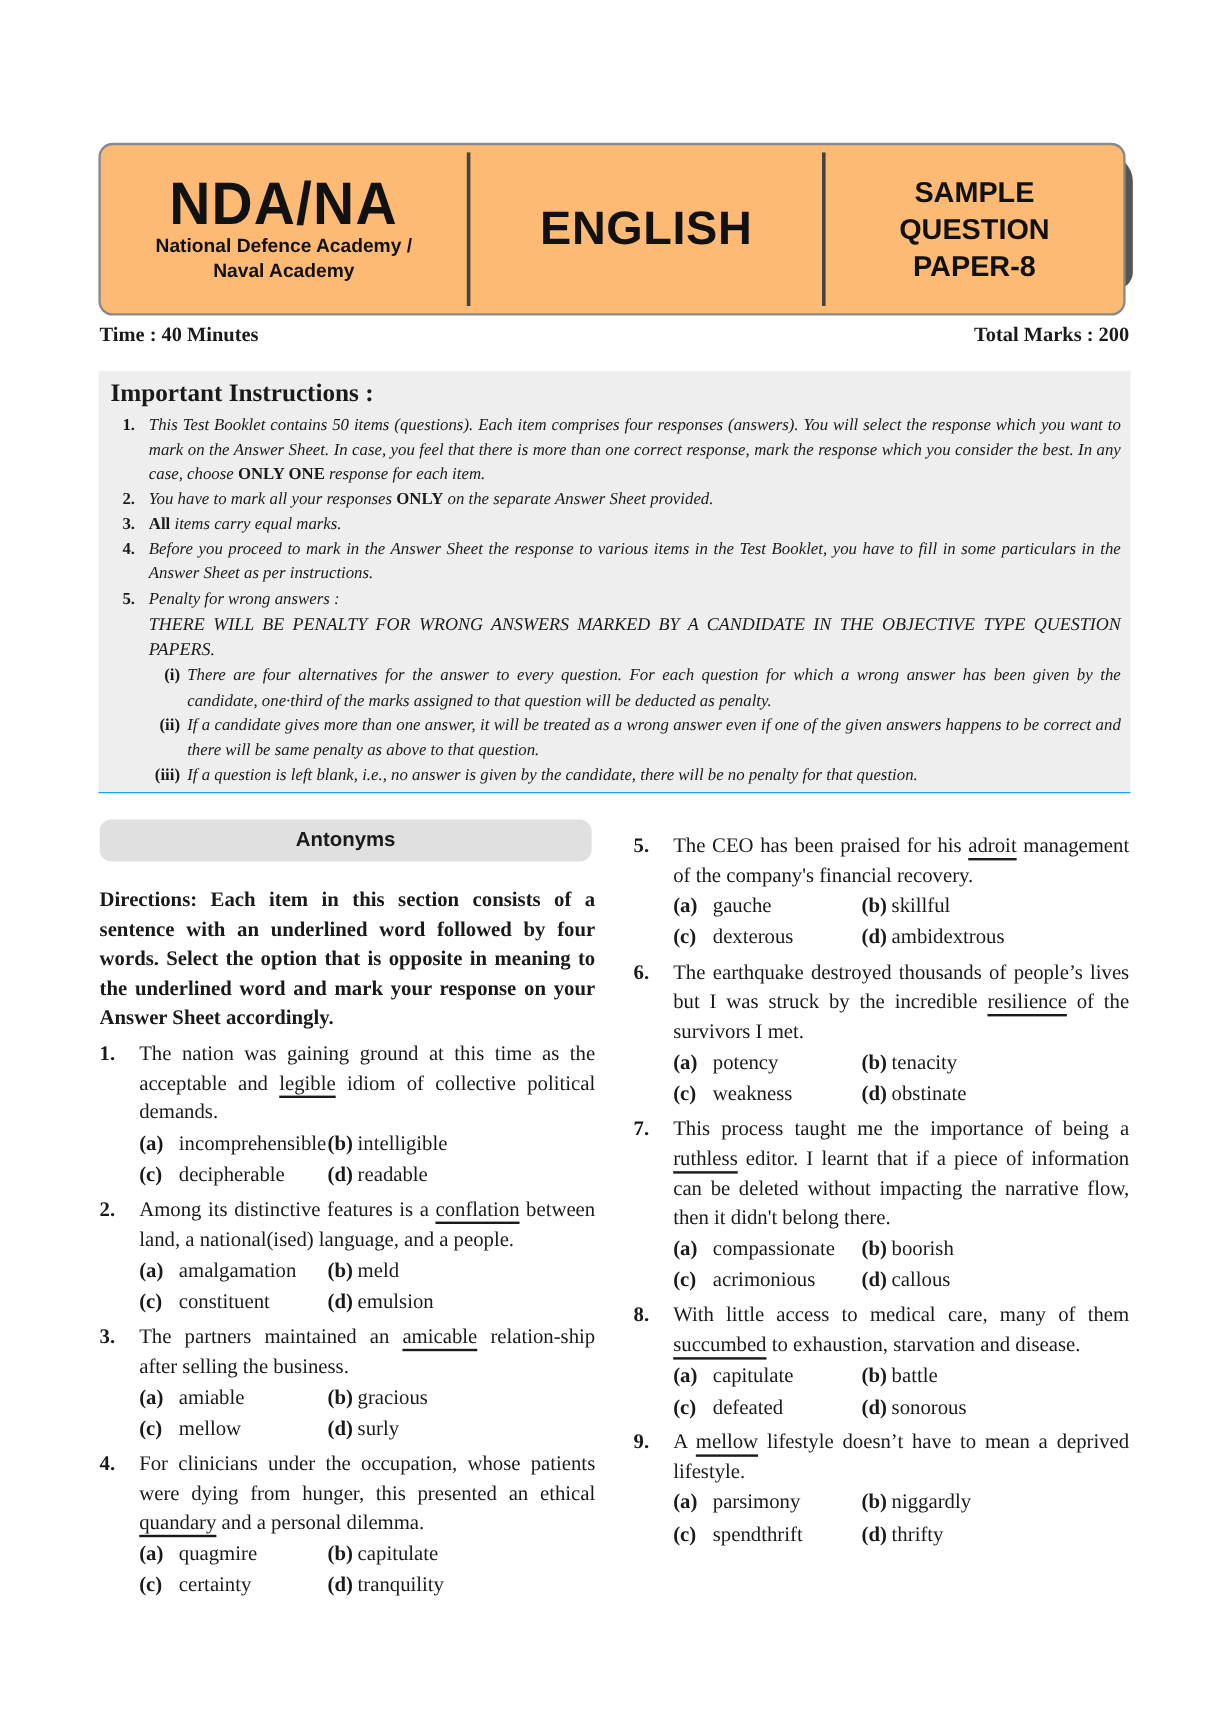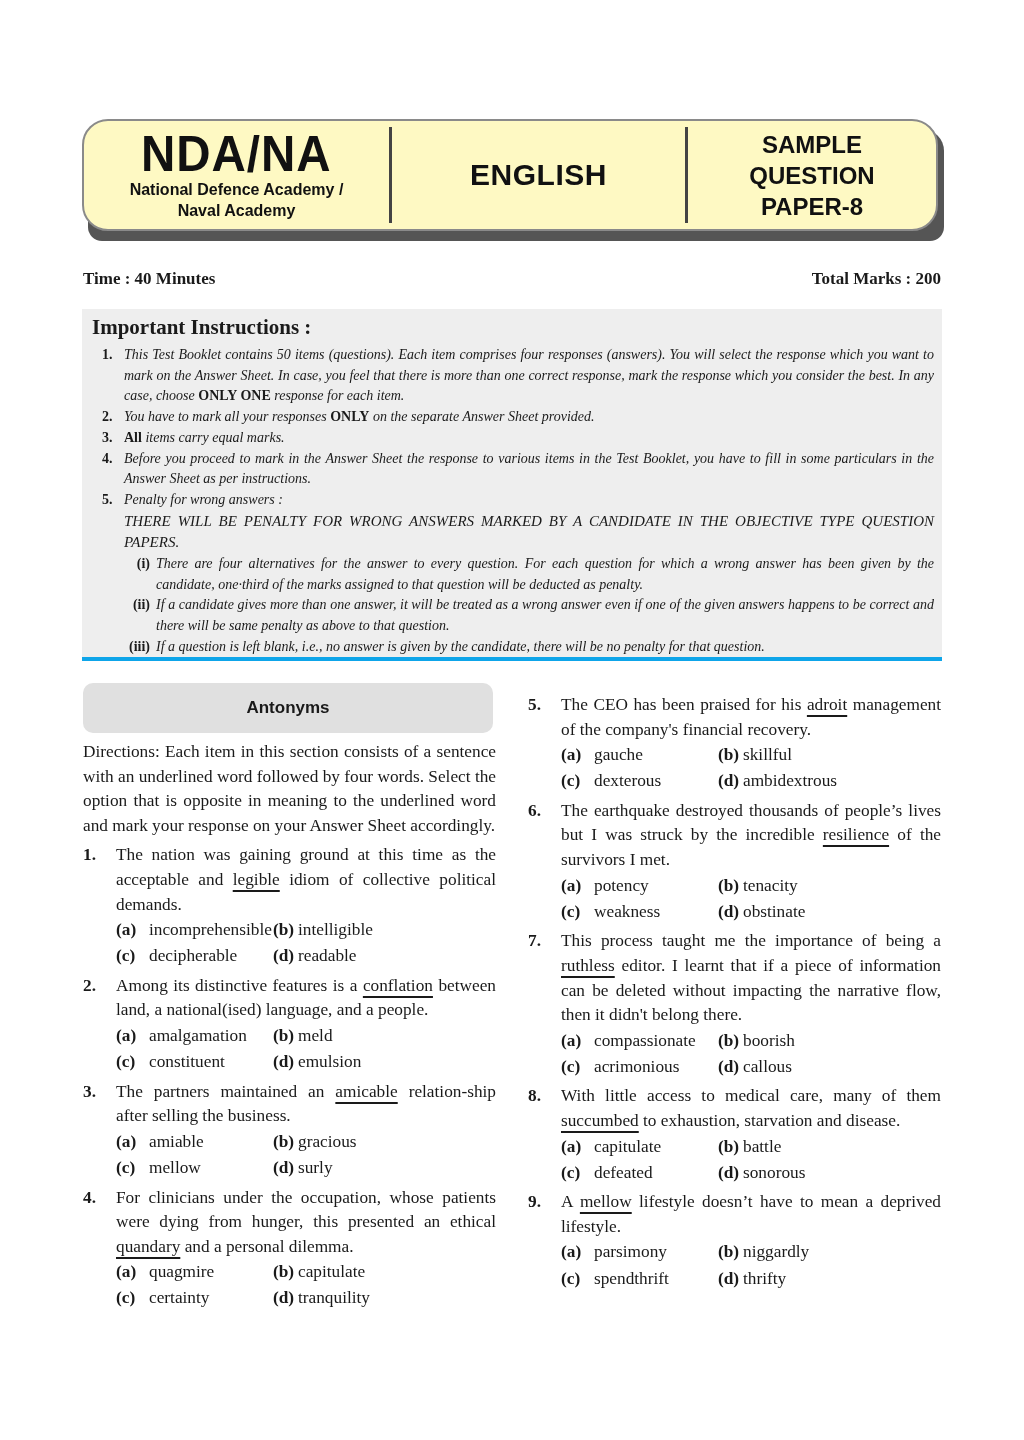"NDA/NA" .banner-box { background: #fef9c3 -> #fdba74; border-radius: 26px -> 12px; height: 112px -> 144px }
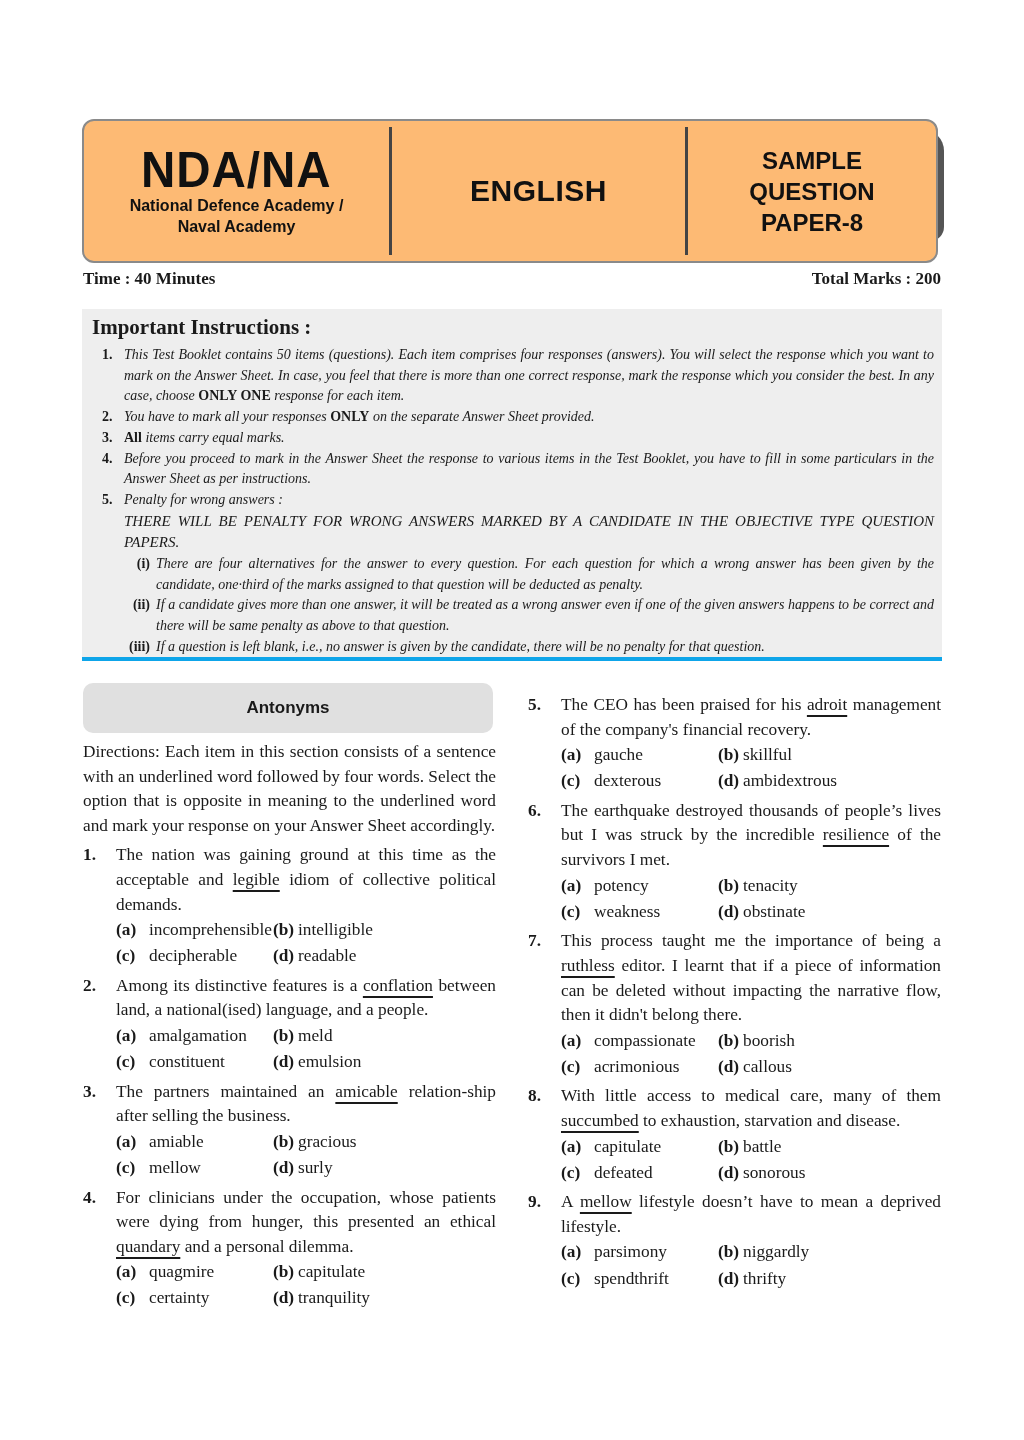"ENGLISH" .subject { font-size: 30px -> 39px }
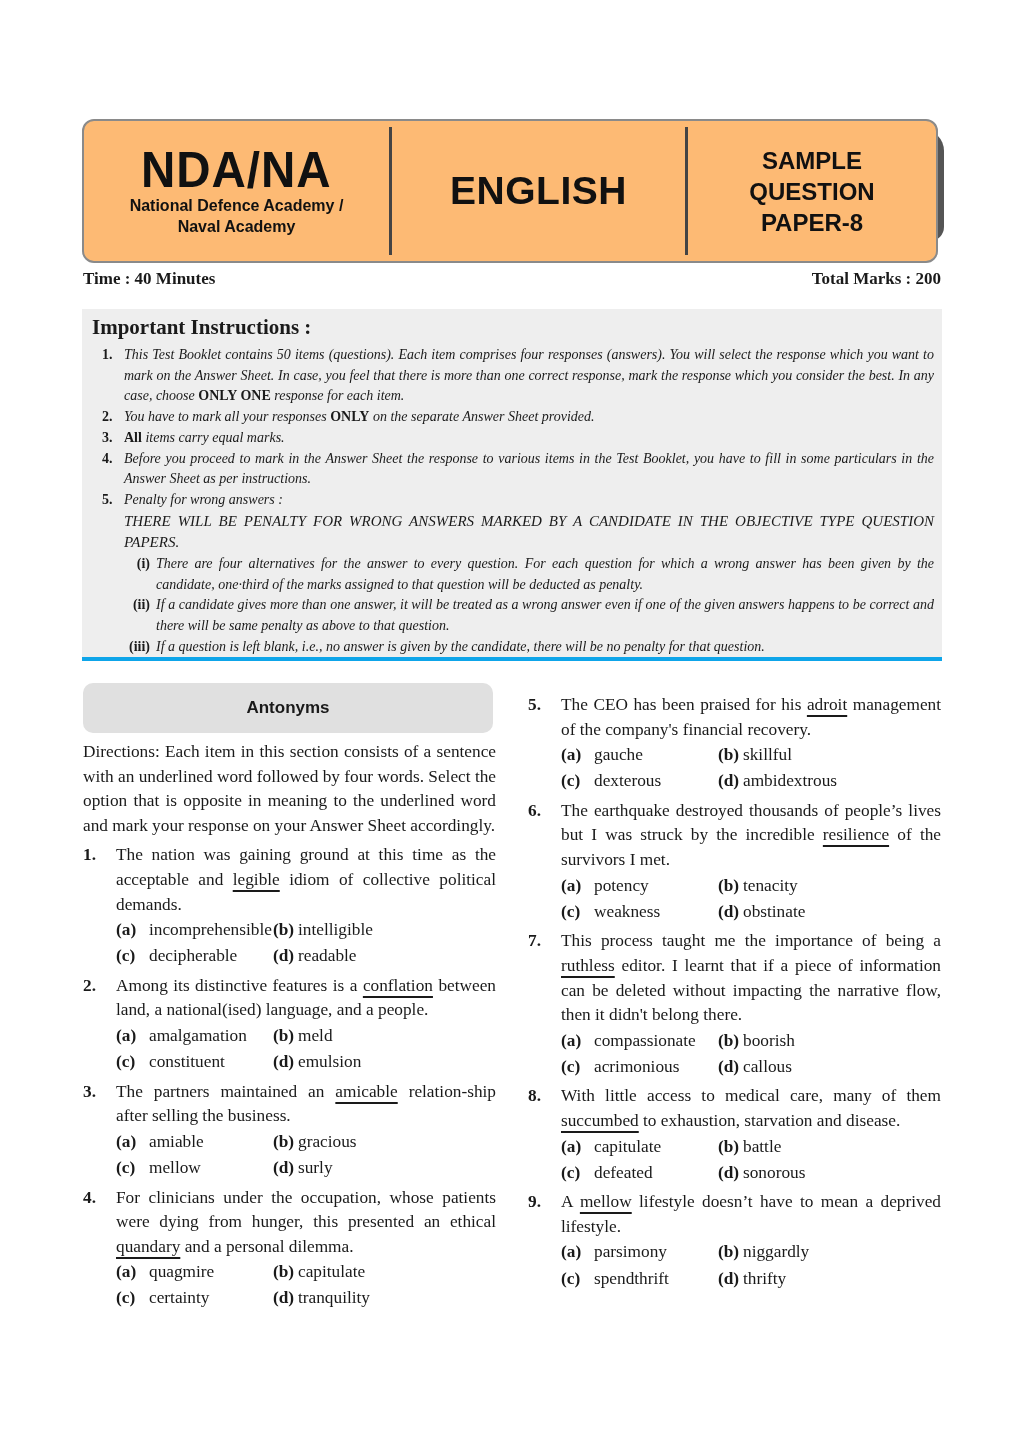"Important Instructions :" .instr { border-bottom: 4px solid #0ea5e9 -> 1px solid #0ea5e9 }
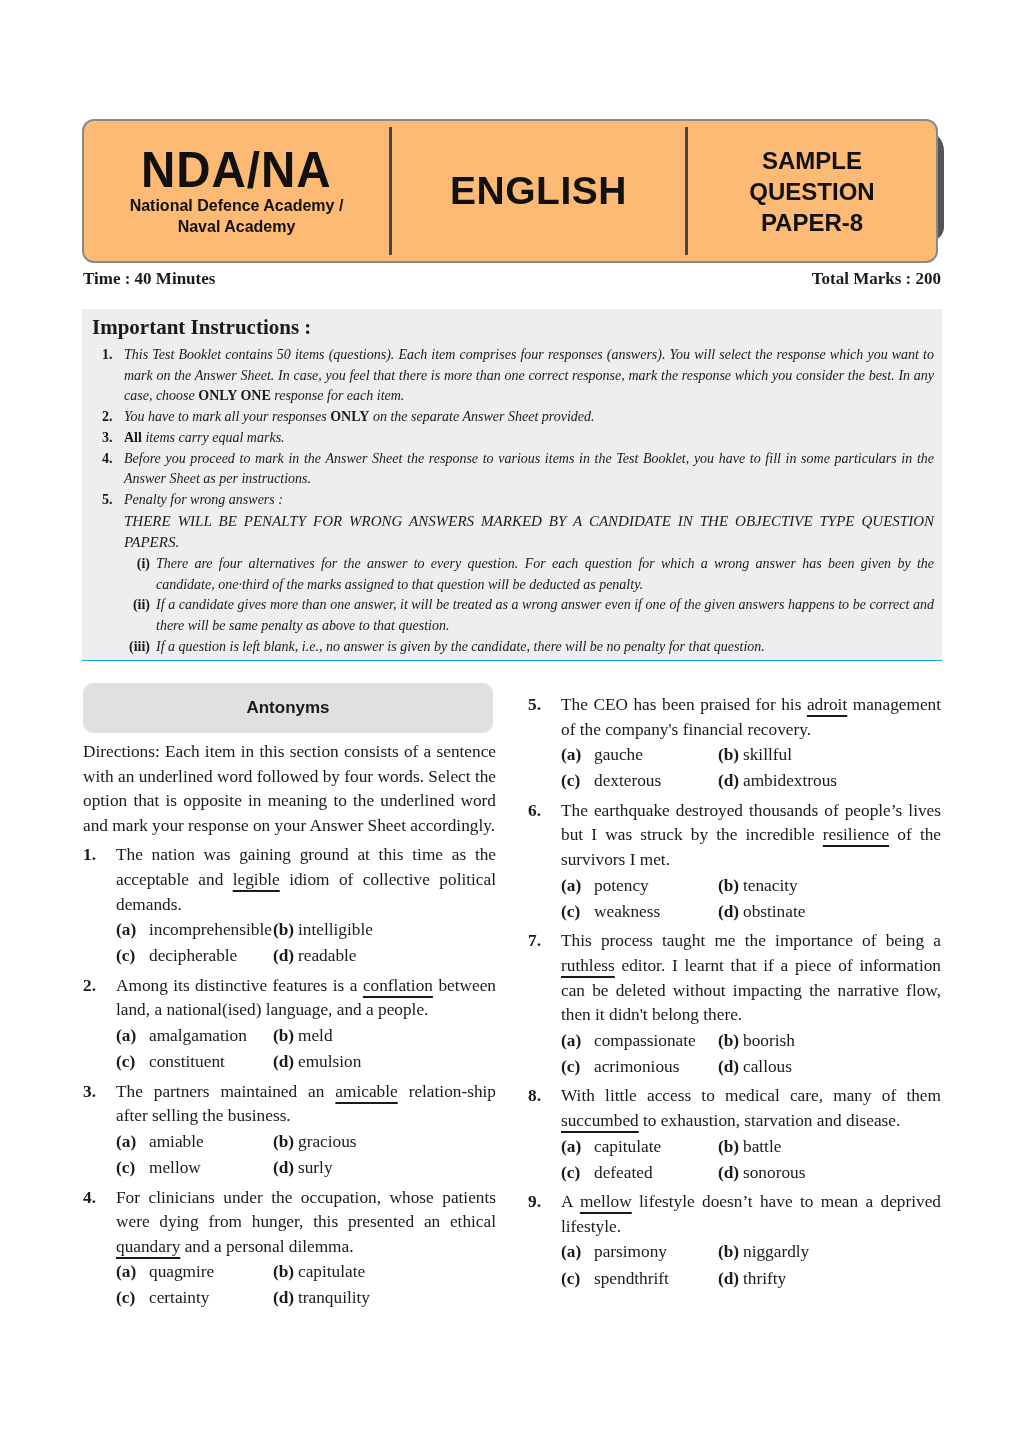"Antonyms" .section-pill { height: 50px -> 35px; margin-bottom: 7px -> 20px }
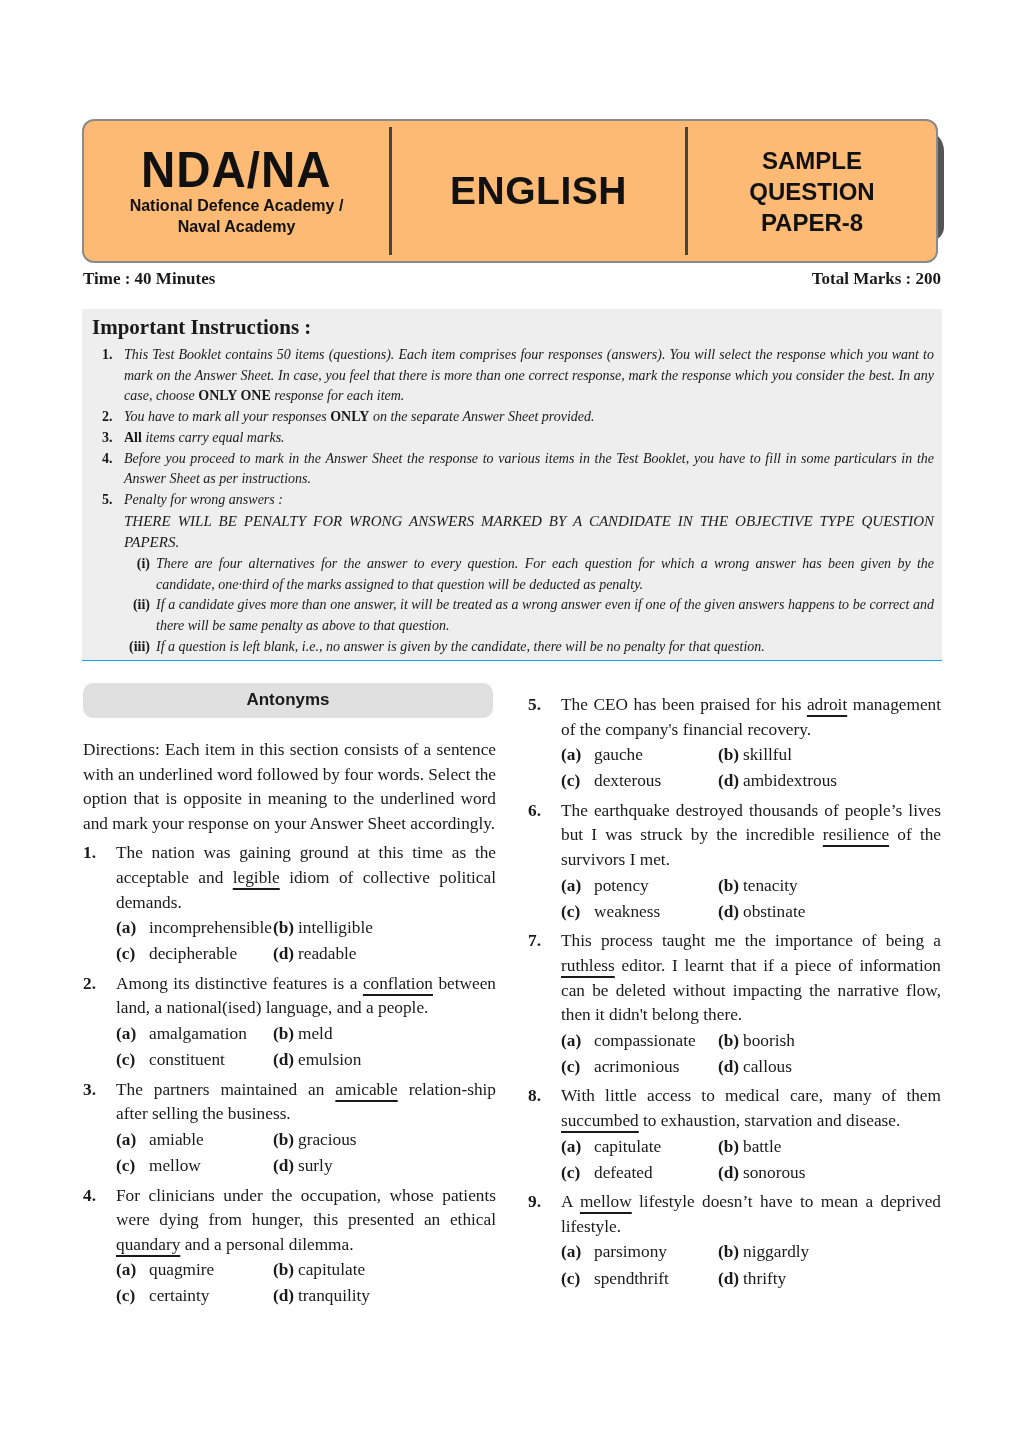"Directions: Each item in this" .directions { font-weight: normal -> bold }
